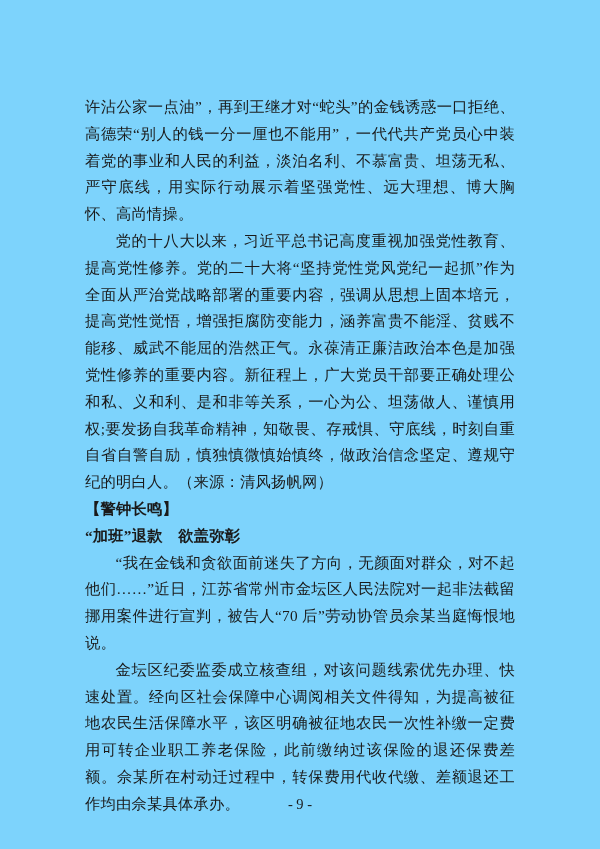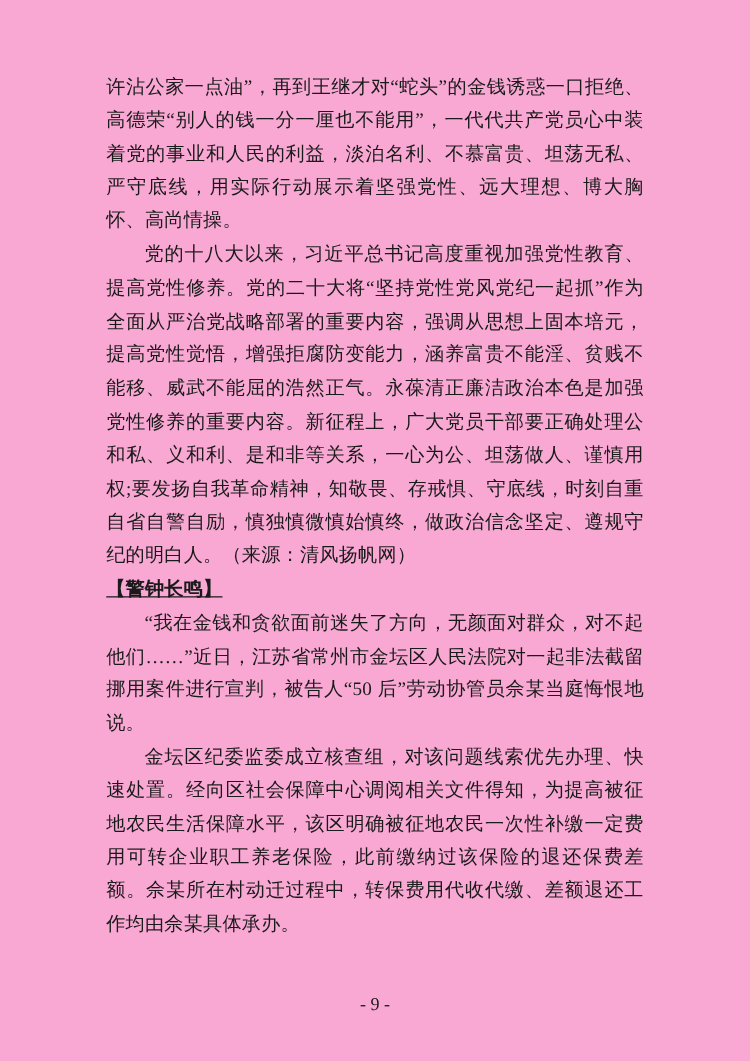"许沾公家一点油”，再到王继才对“蛇头”的金钱诱惑一口拒绝、高德荣“别人的钱一分一" .page { background: #f9a8d4 -> #7dd3fc; padding: 57px 85px 0 85px -> 94px 85px 0 85px }
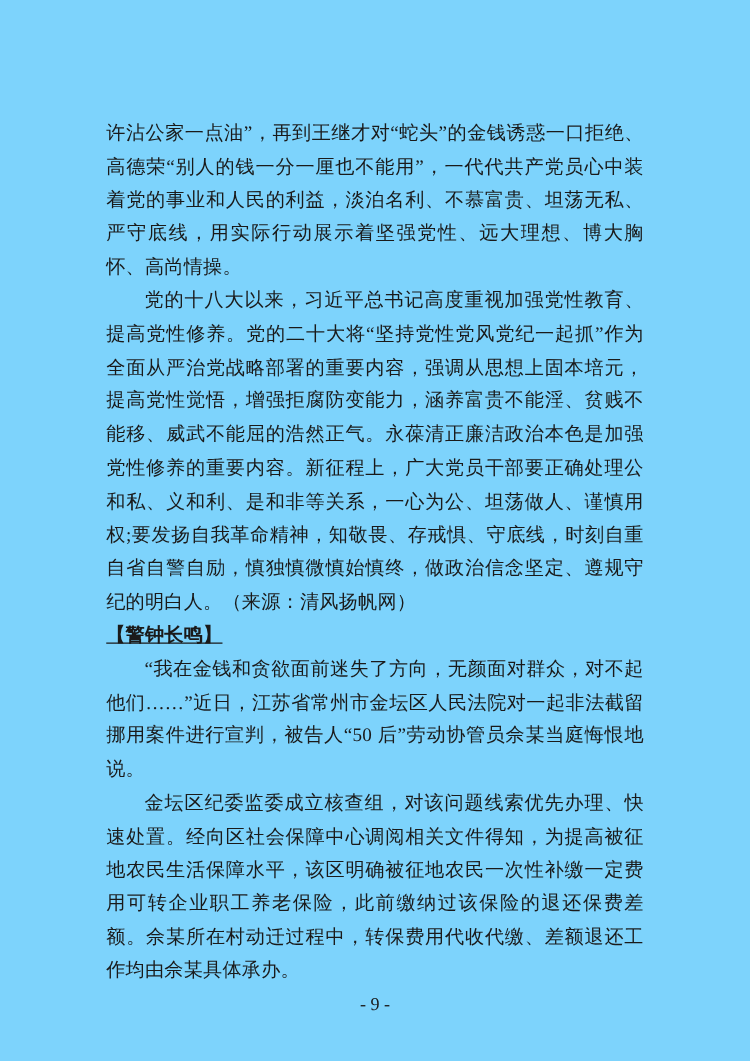"【警钟长鸣】" .section-header { text-decoration: underline -> none }
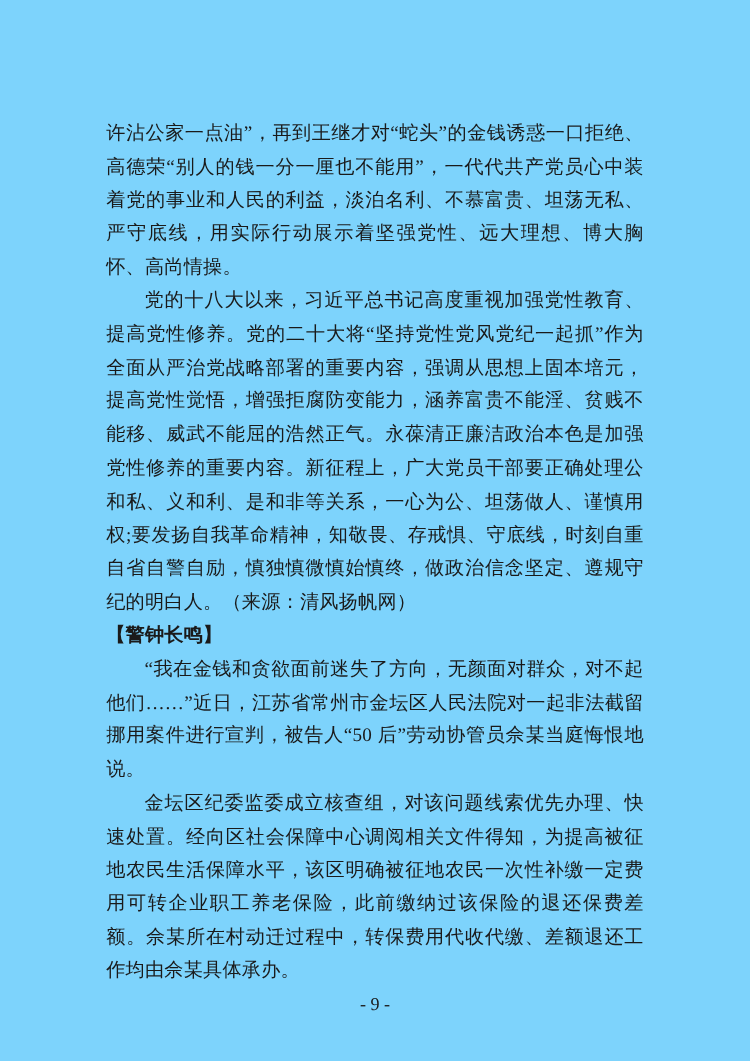"“加班”退款 欲盖弥彰" p.article-title { html: none -> <p>“加班”退款 欲盖弥彰</p> }
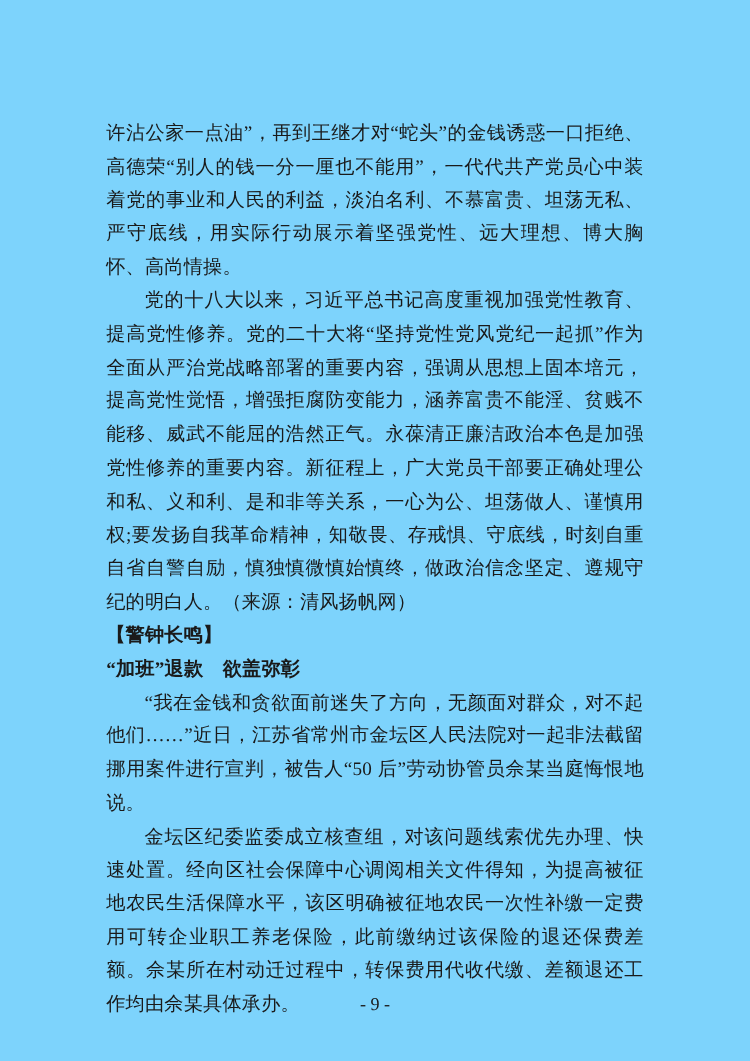"“我在金钱和贪欲面前迷失了方向，无颜面对群众，对不起他们……”近日，江苏省常州市" p.indent { text: 50 -> 70 }
